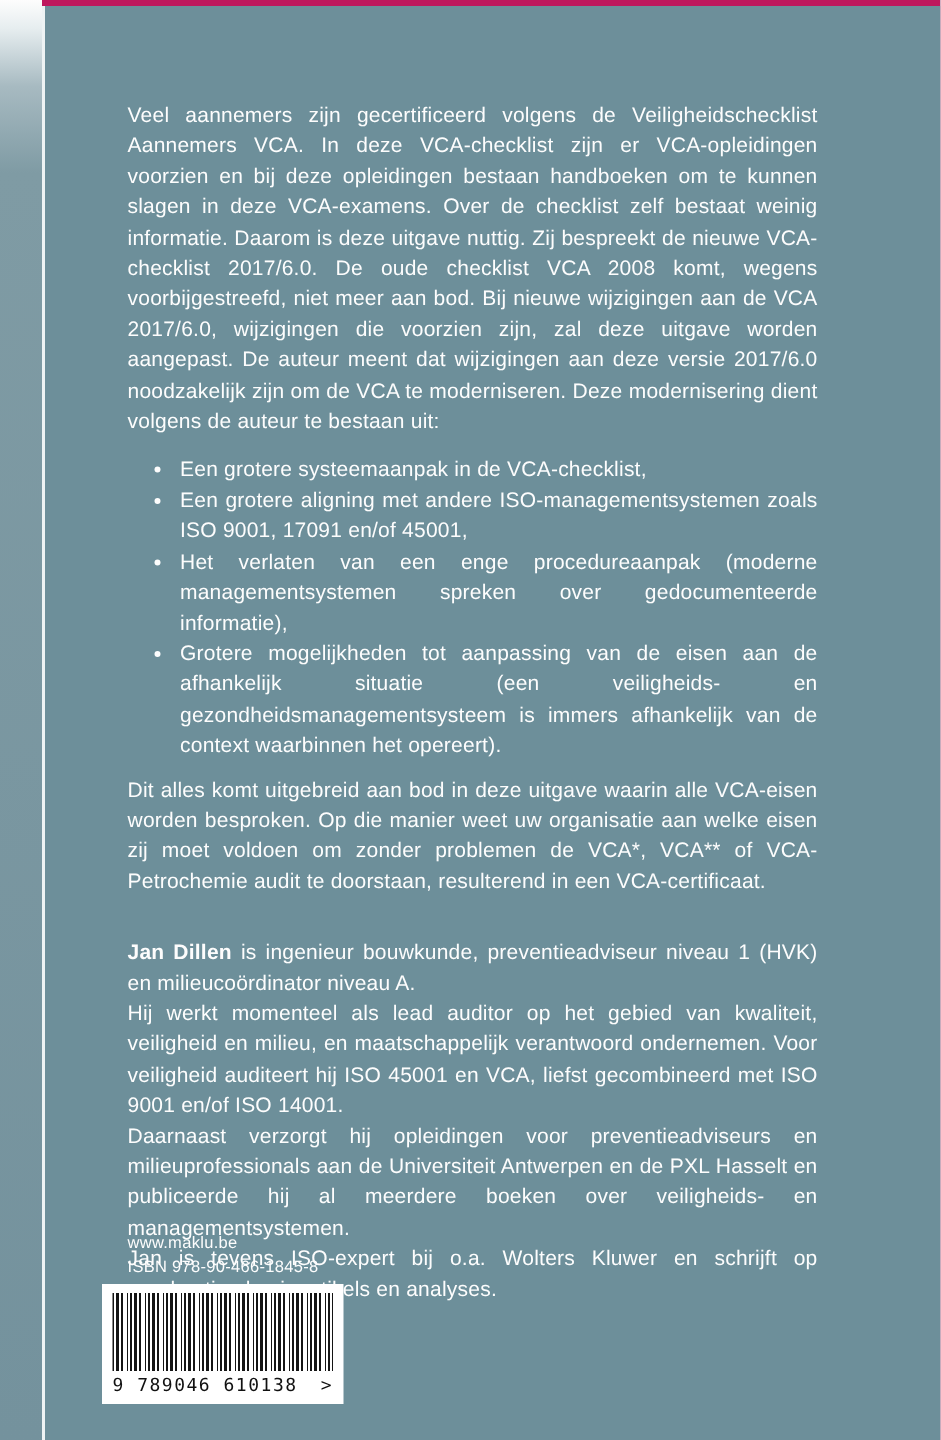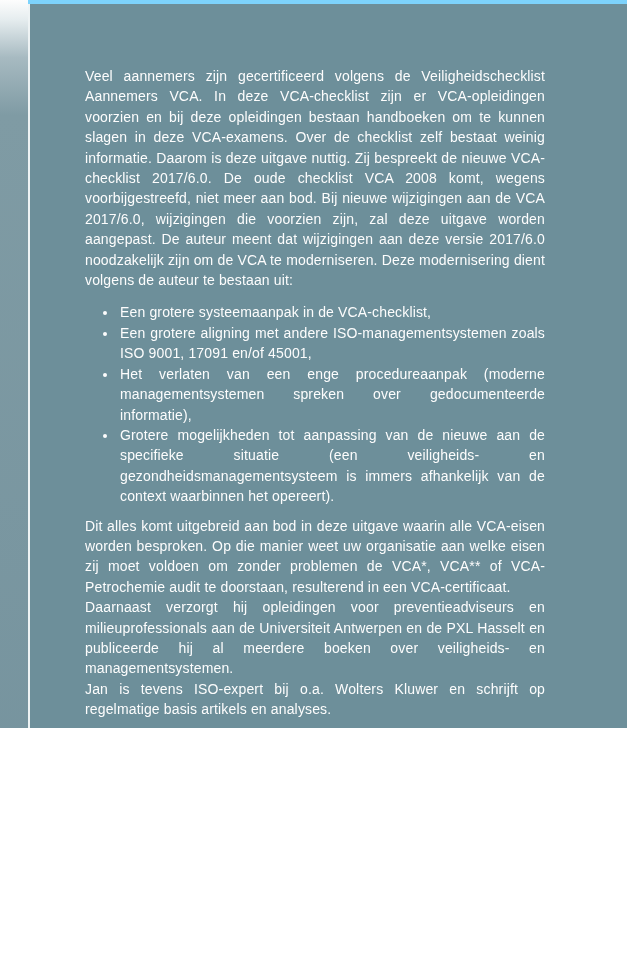"Veel aannemers zijn gecertificeerd" .scene { background: #7dd3fc -> #be185d; height: 728px -> 960px }
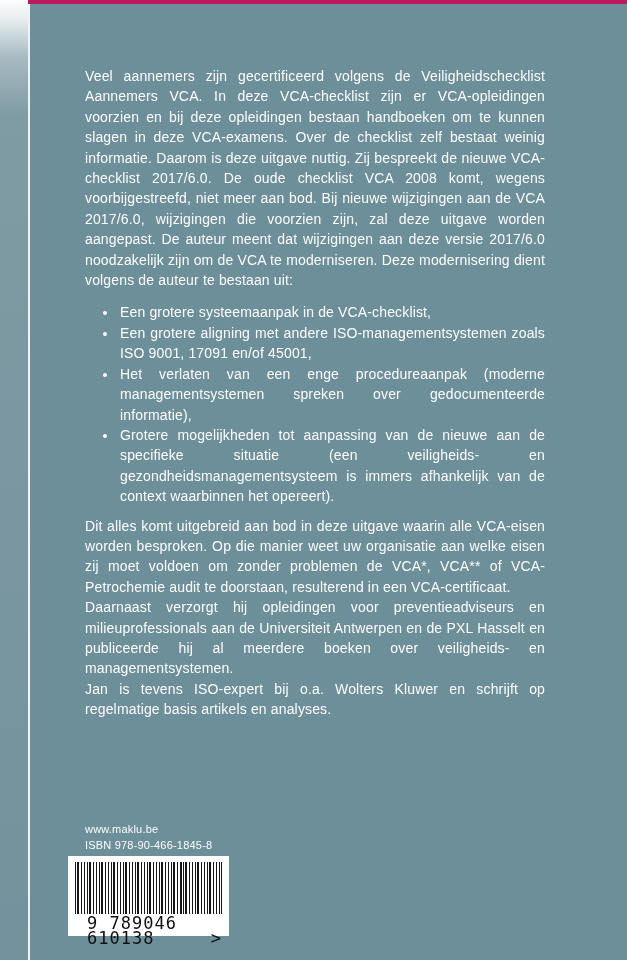"Grotere mogelijkheden tot aanpassing van" li { text: nieuwe aan de specifieke -> eisen aan de afhankelijk }
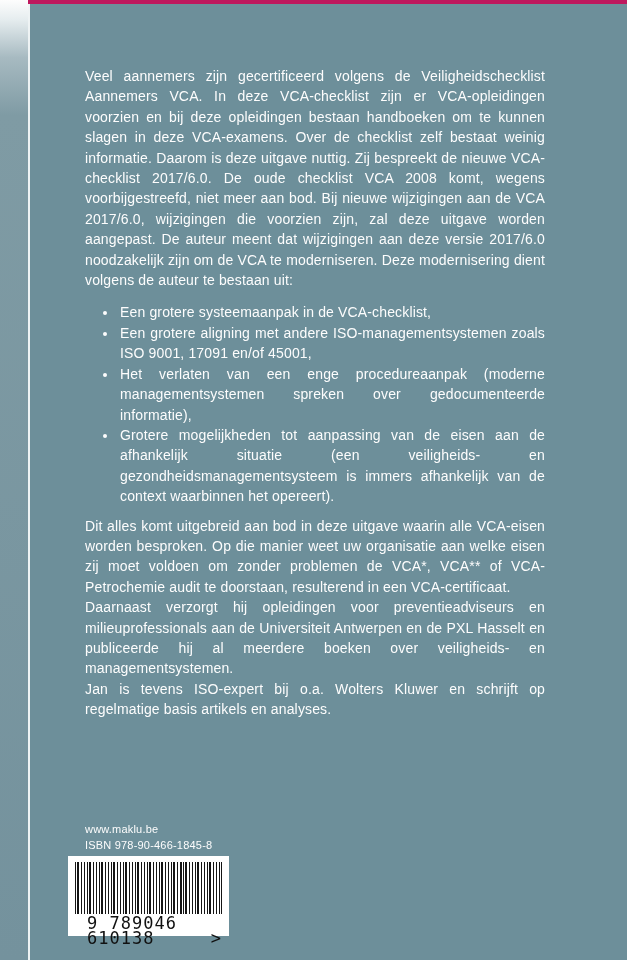"Jan Dillen is ingenieur bouwkunde," p.bio-first { html: none -> <p><b>Jan Dillen</b><span> is ingenieur bouwkunde, preventieadviseur niveau 1 (HVK) en milieucoördinator niveau A.</span></p> }
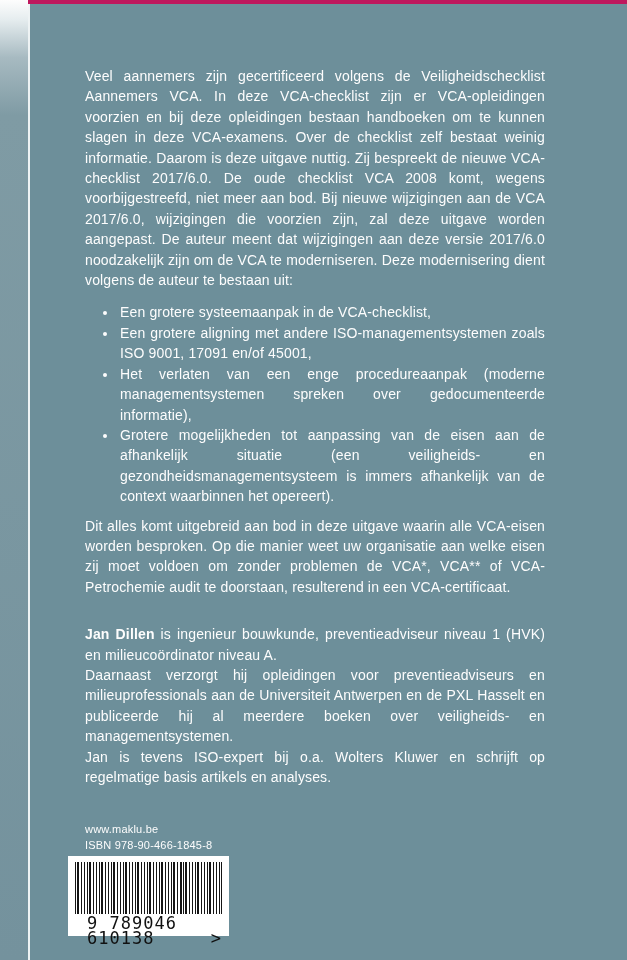"Hij werkt momenteel als lead" p { html: none -> <p>Hij werkt momenteel als lead auditor op het gebied van kwaliteit, veiligheid en milieu, en maatschappelijk verantwoord ondernemen. Voor veiligheid auditeert hij ISO 45001 en VCA, liefst gecombineerd met ISO 9001 en/of ISO 14001.</p> }
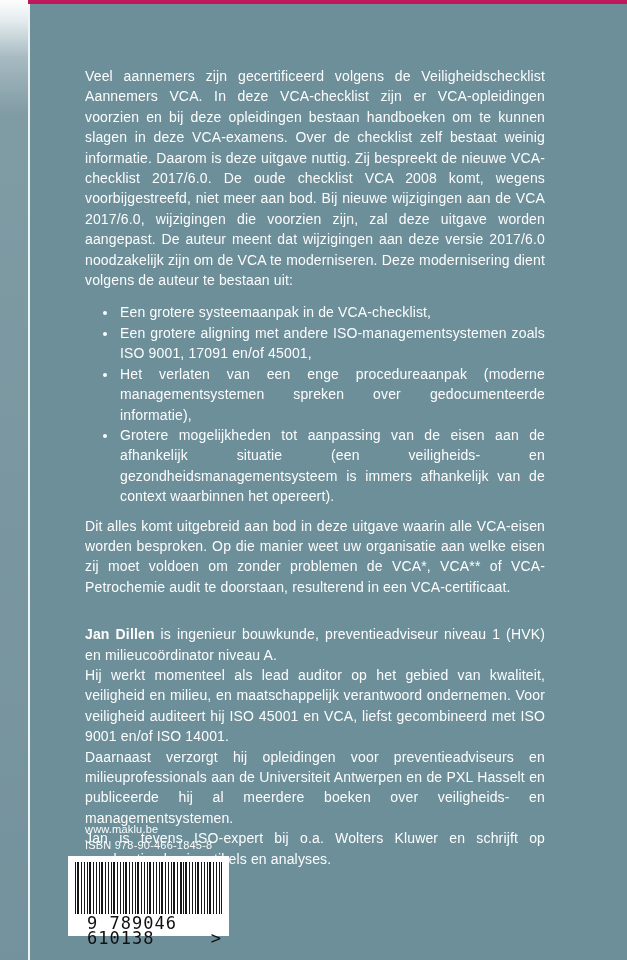"9 789046 610138" .barcode-digits { font-size: 17px -> 12px; margin-left: 12px -> none }
